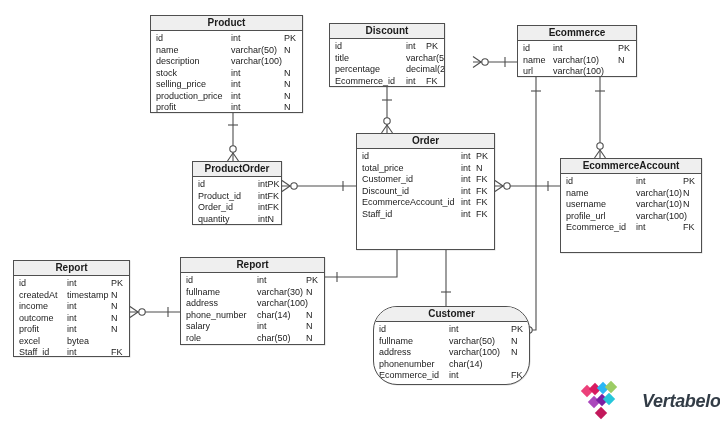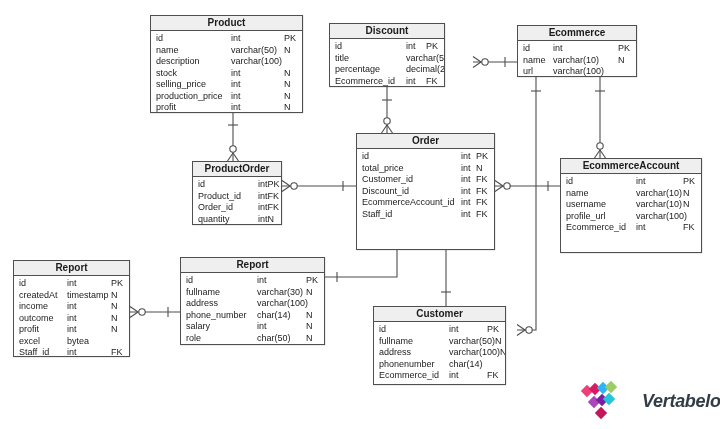"Customer" div.tbl { border-radius: none -> 24px; width: 133px -> 157px }
